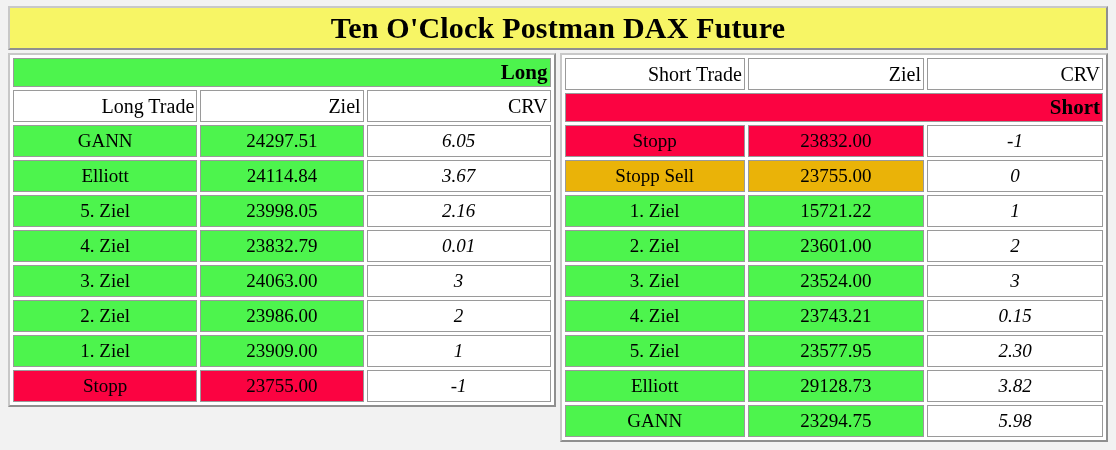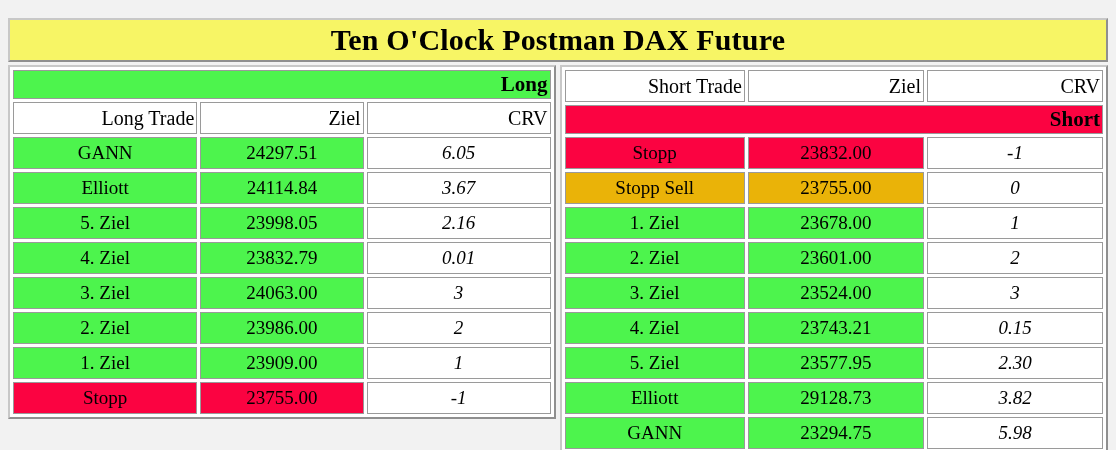"Ten O'Clock Postman DAX Future" #page { padding: 18px 8px 8px 8px -> 6px 8px 8px 8px }
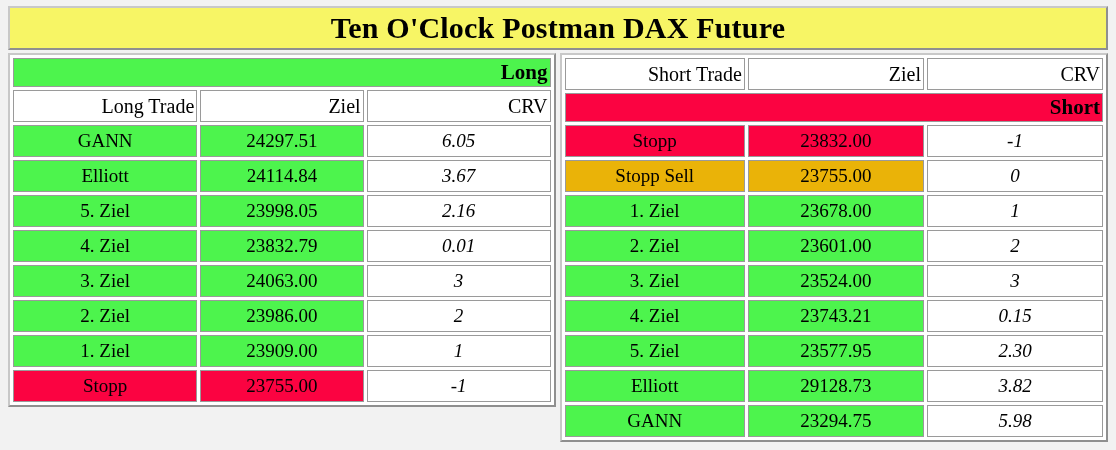"23678.00" td.c-green { text: 23678.00 -> 15721.22 }
